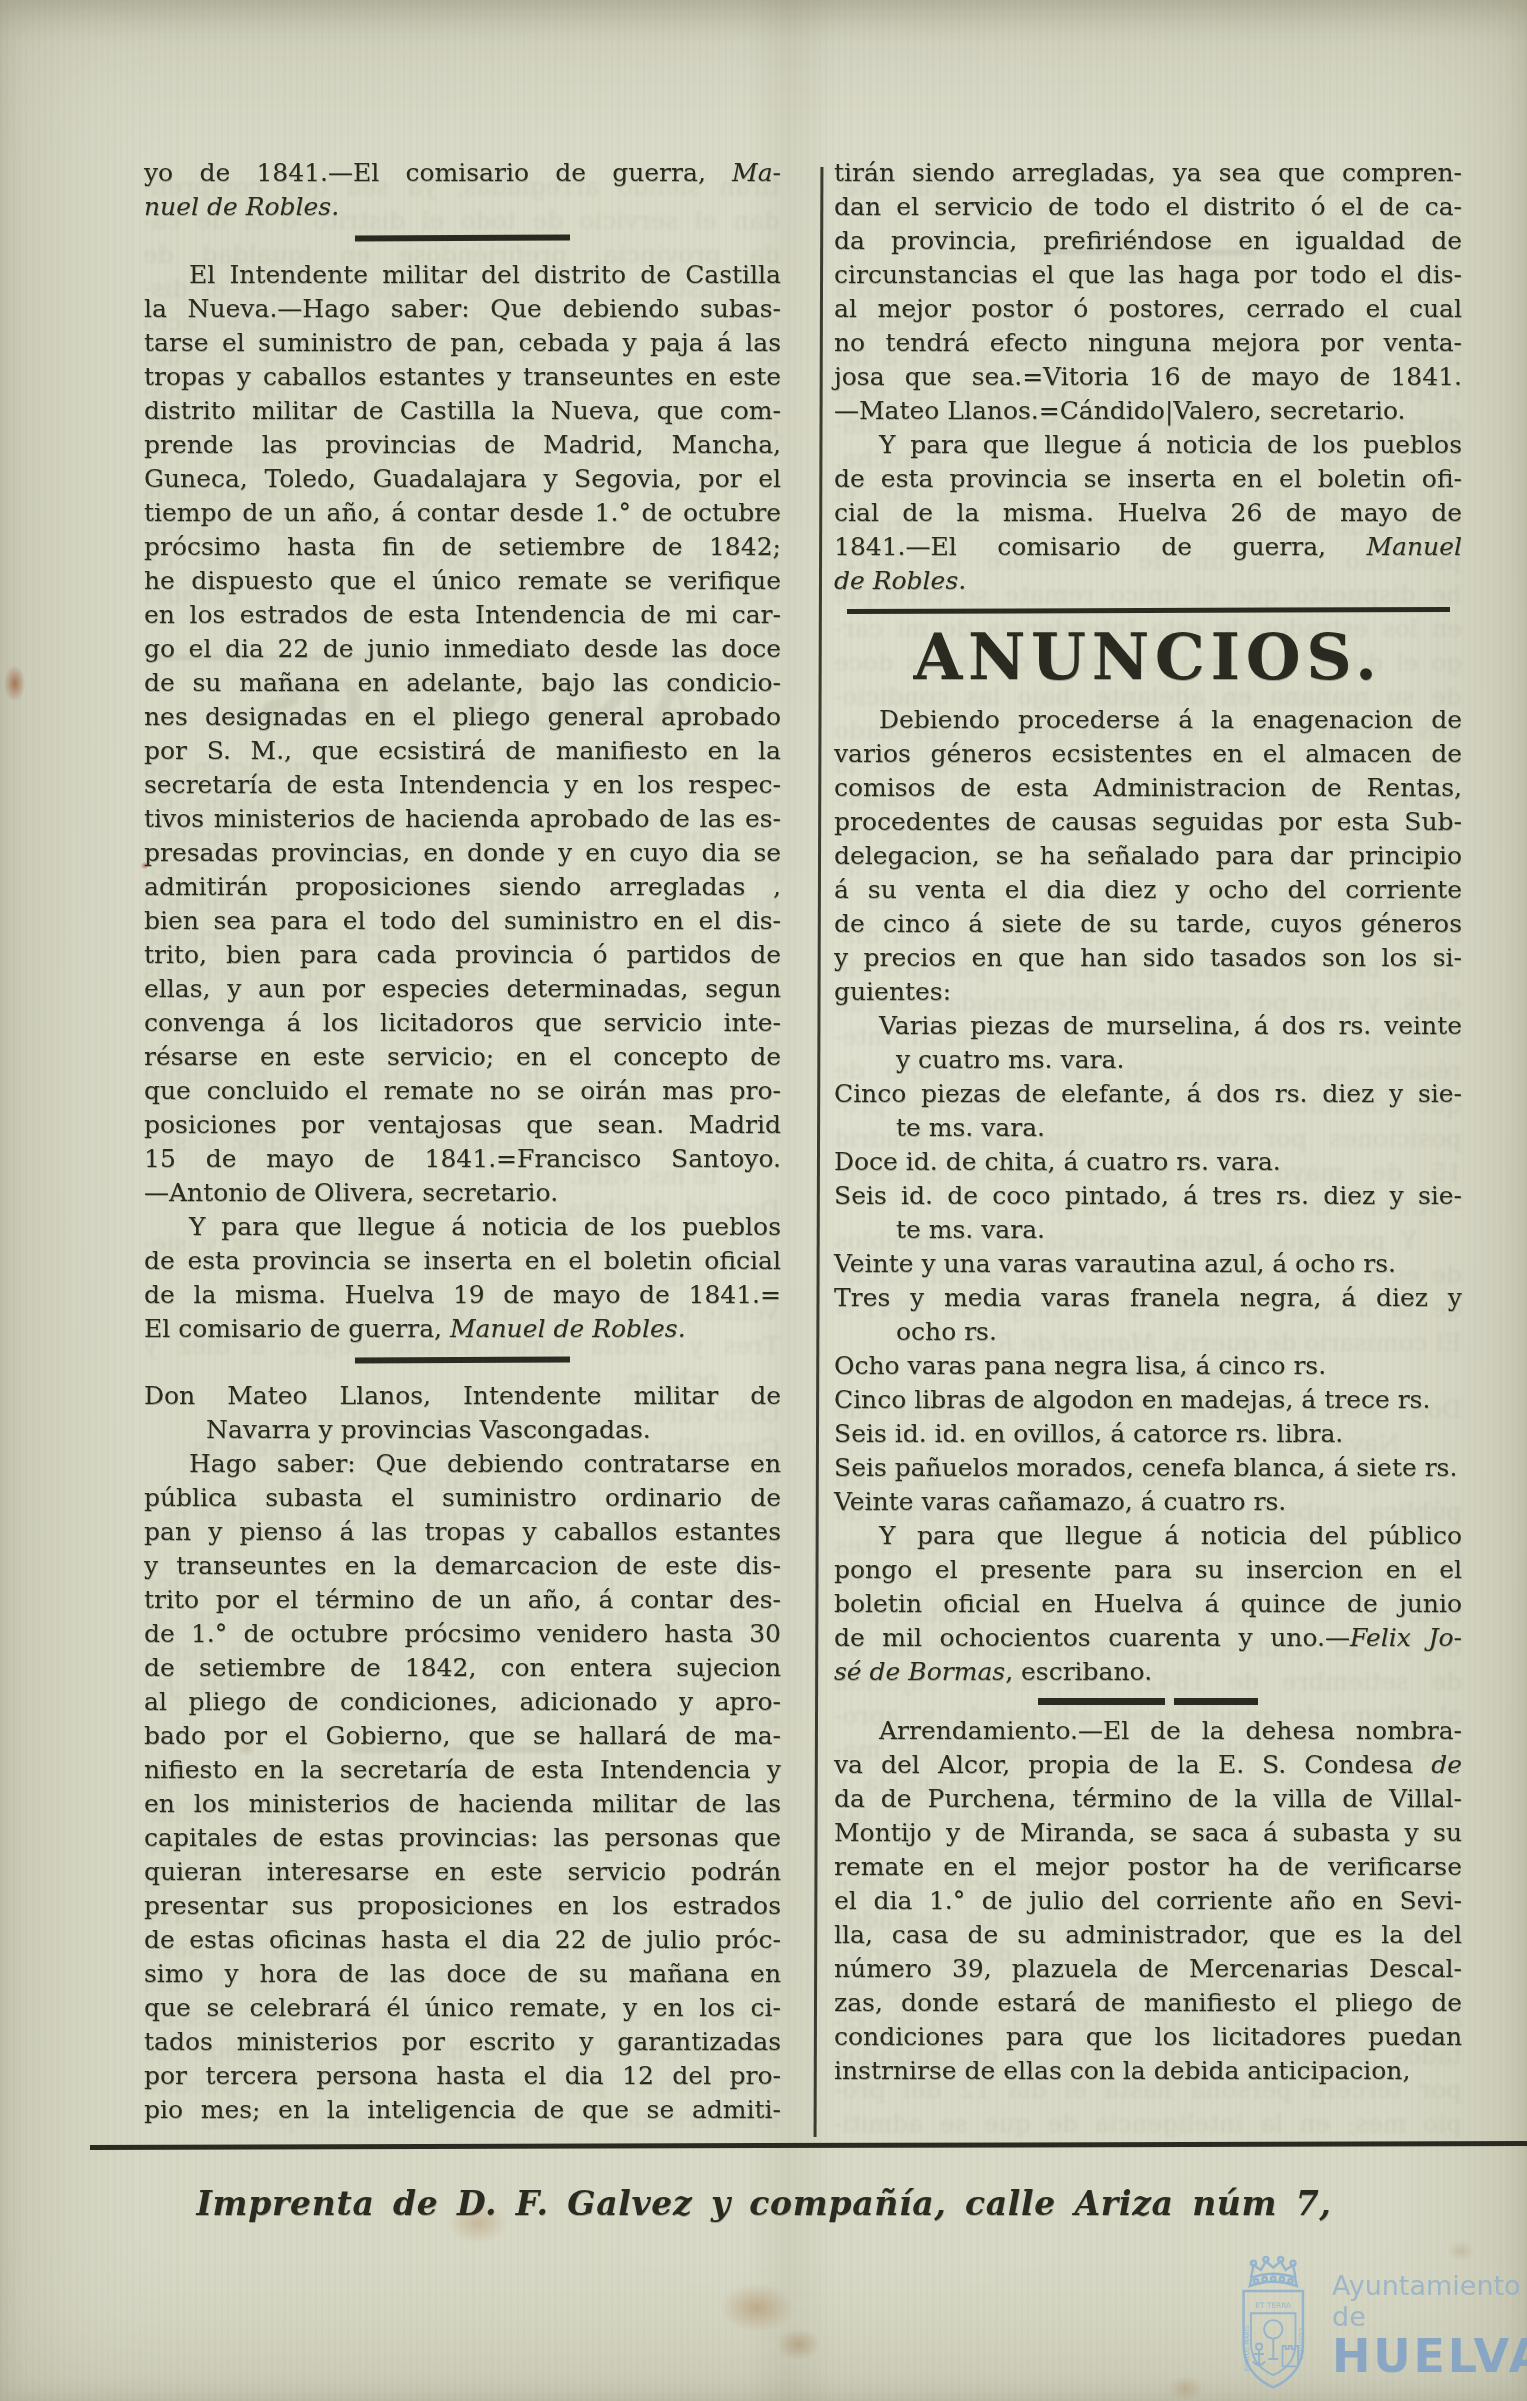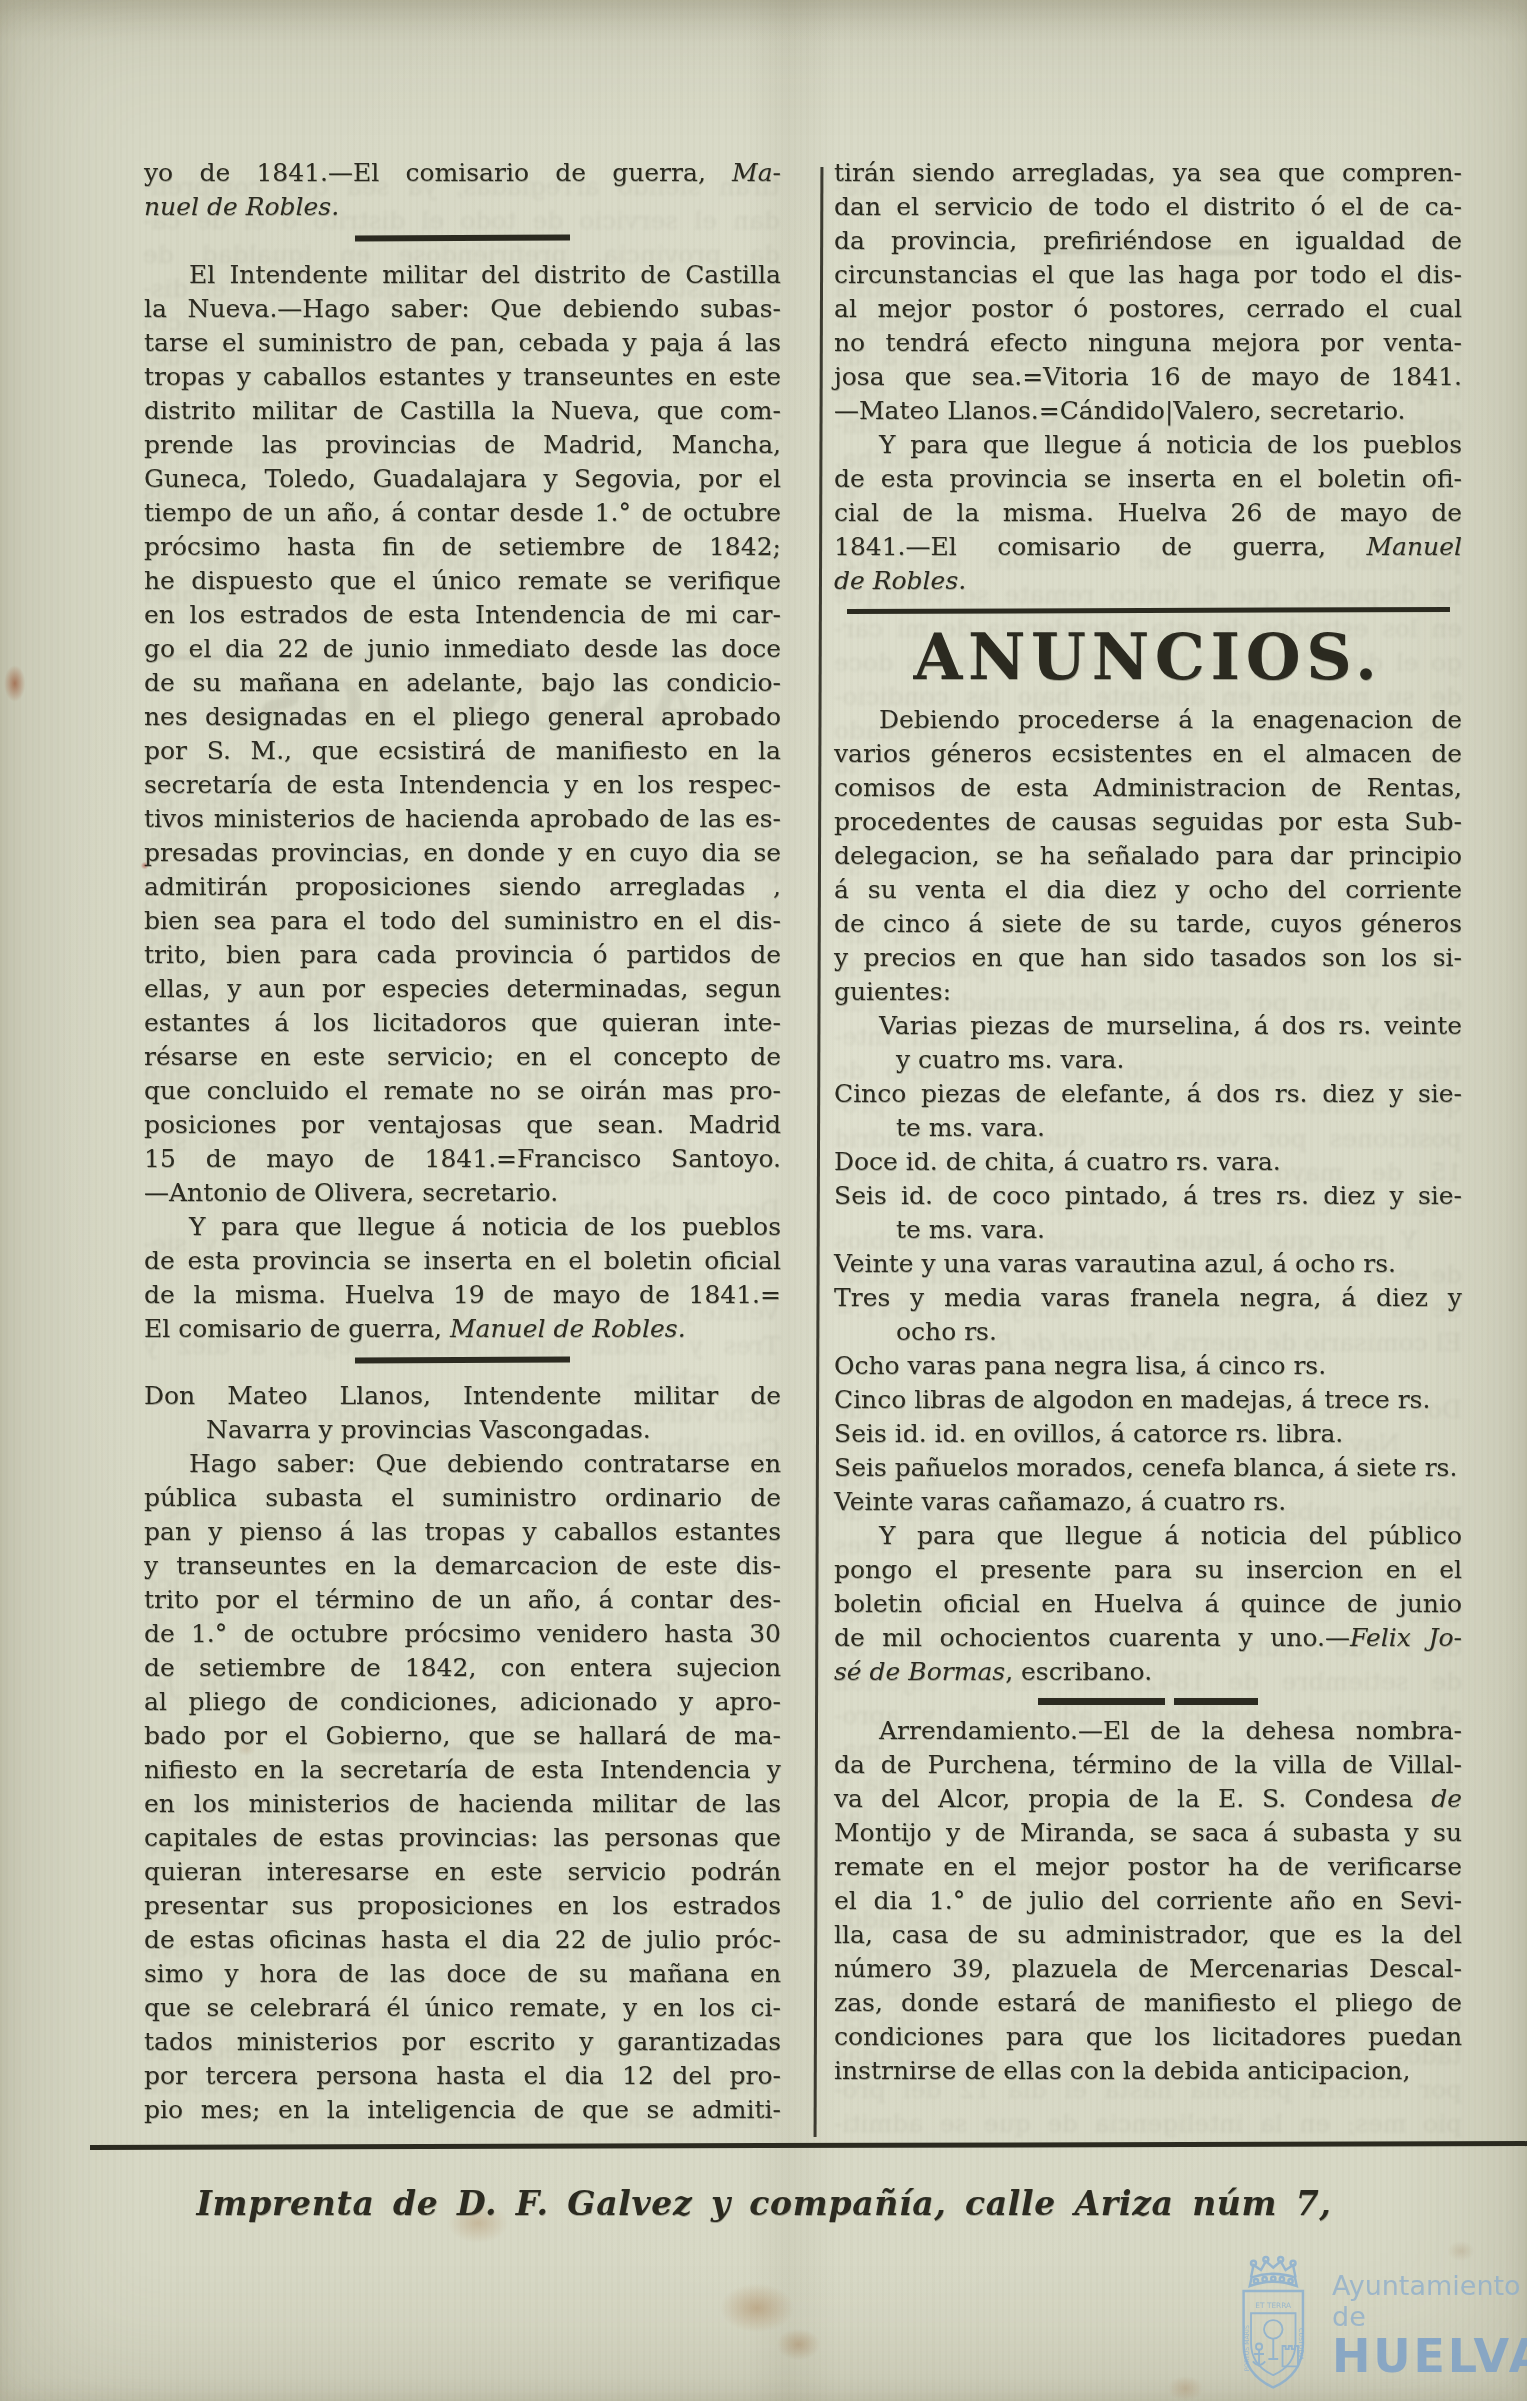"estantes á los licitadoros que" span { text: estantes á los licitadoros que quieran -> convenga á los licitadoros que servicio }
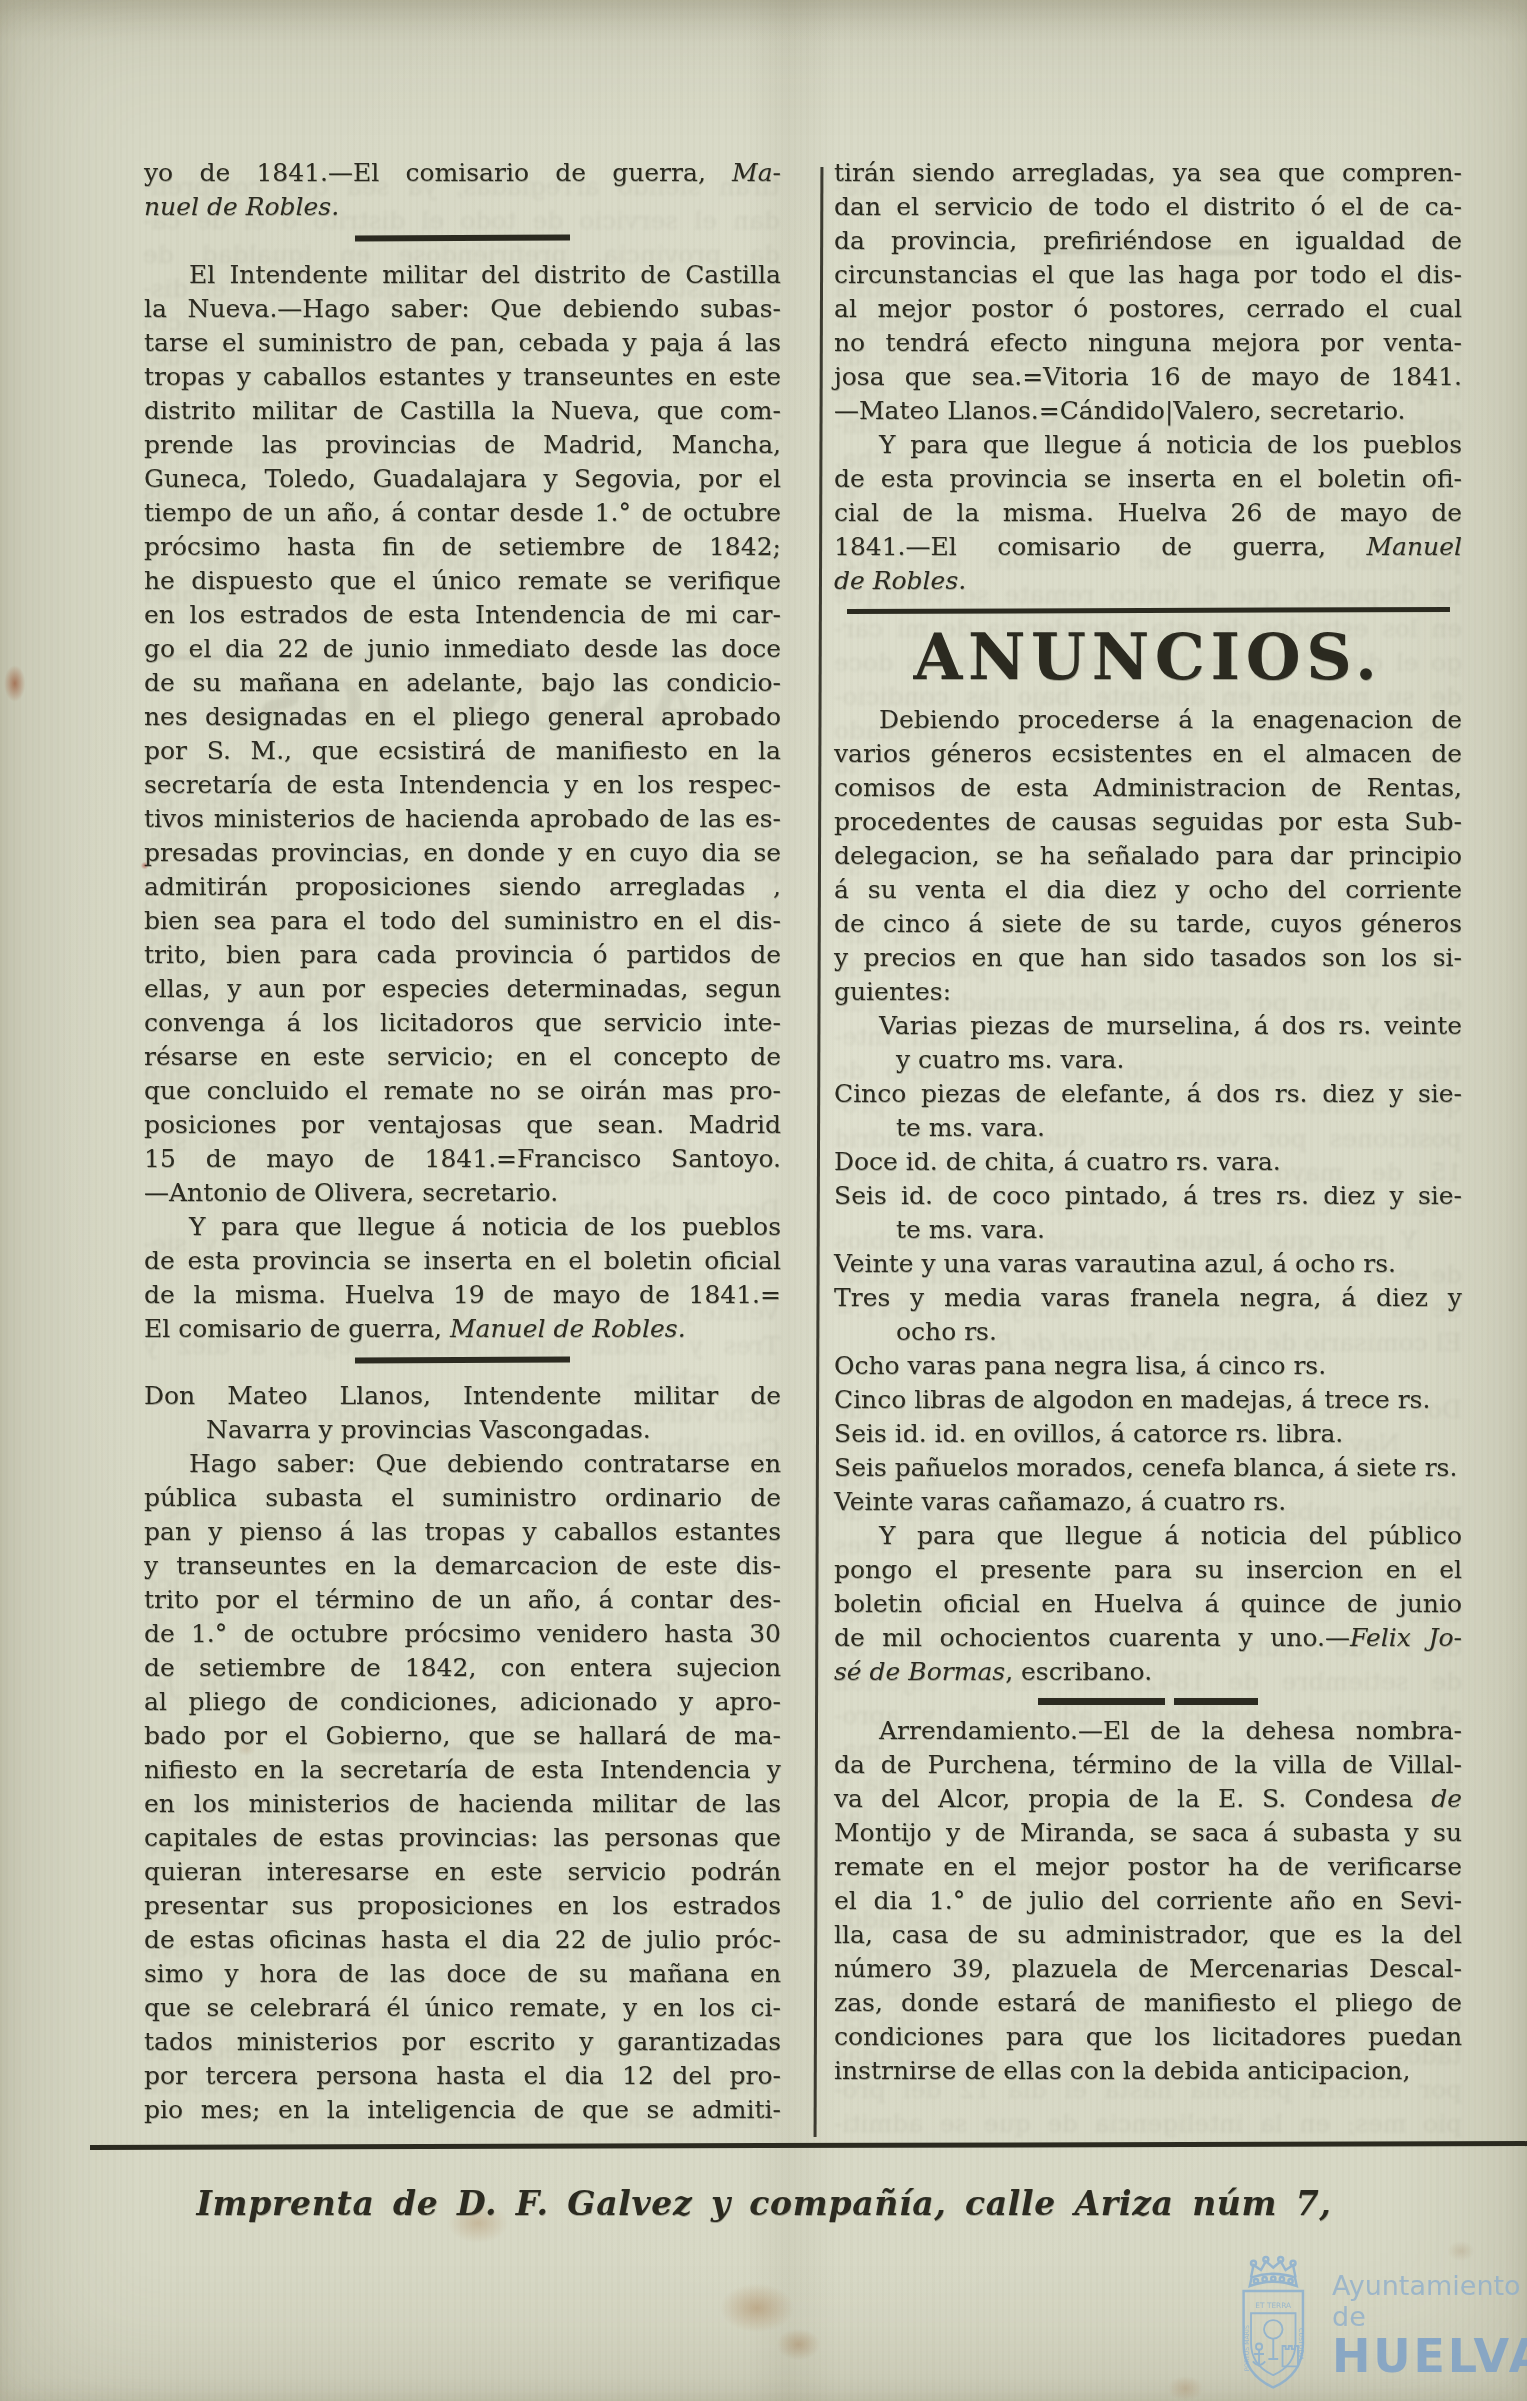"da de Purchena, término de" div.line { order: before "va del Alcor, propia de" -> after "va del Alcor, propia de" }
